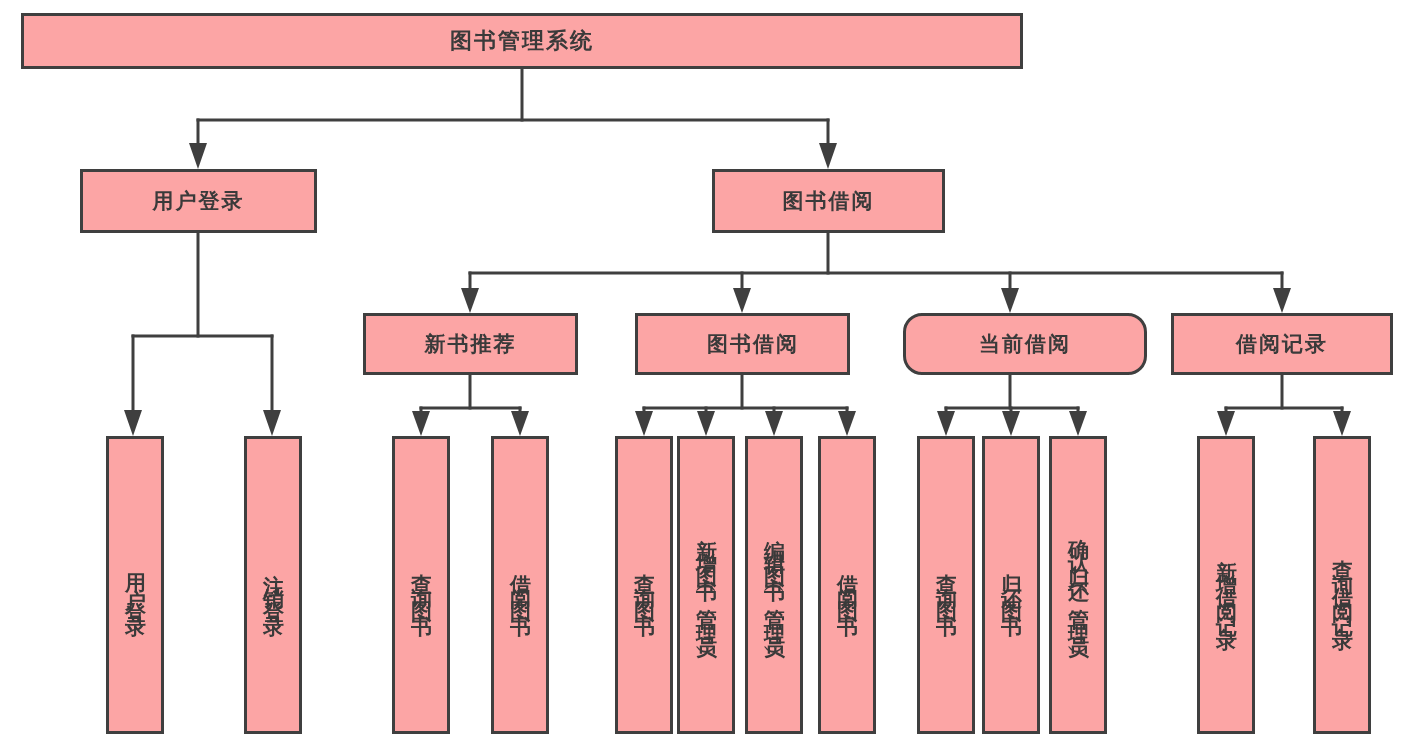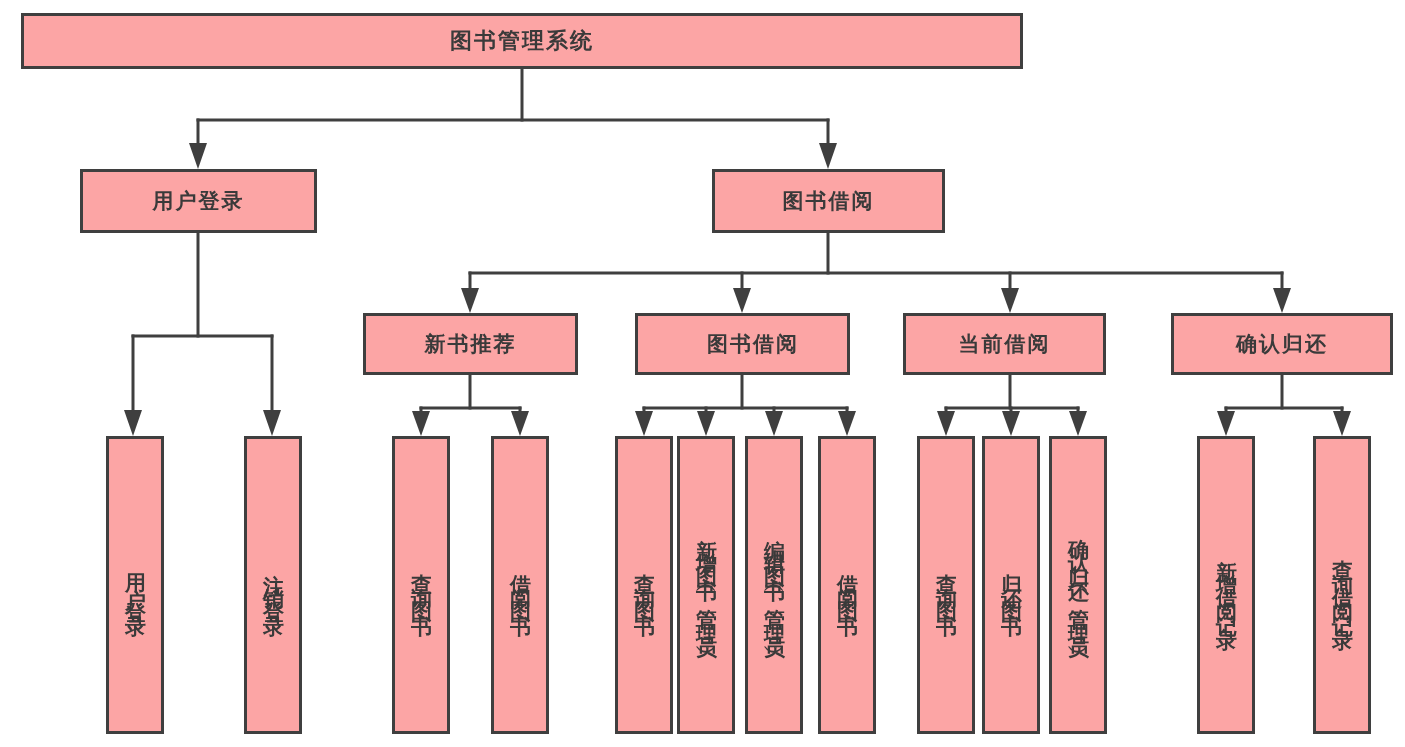"当前借阅" div.node { border-radius: none -> 19px; width: 203px -> 244px }
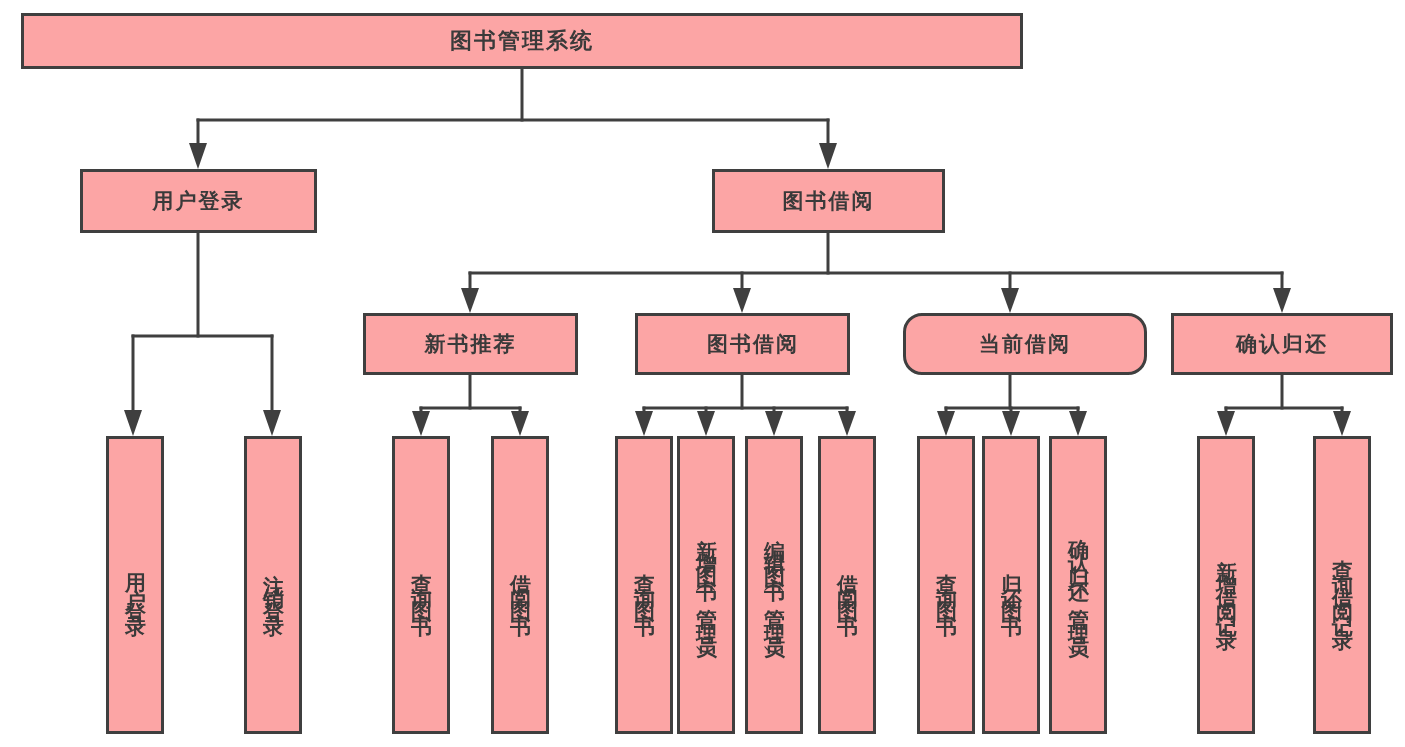"确认归还" span { text: 确认归还 -> 借阅记录 }
